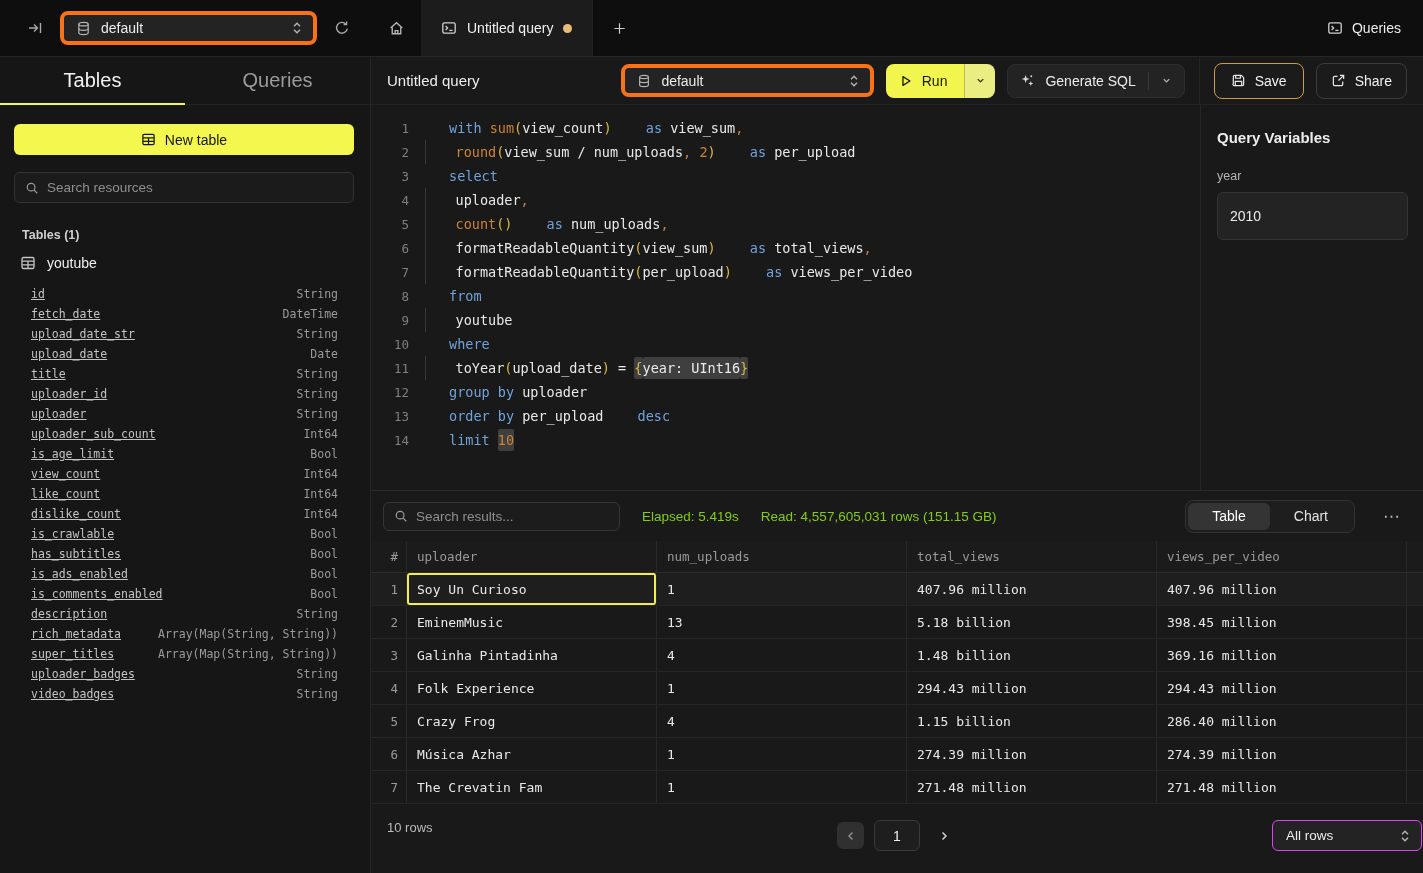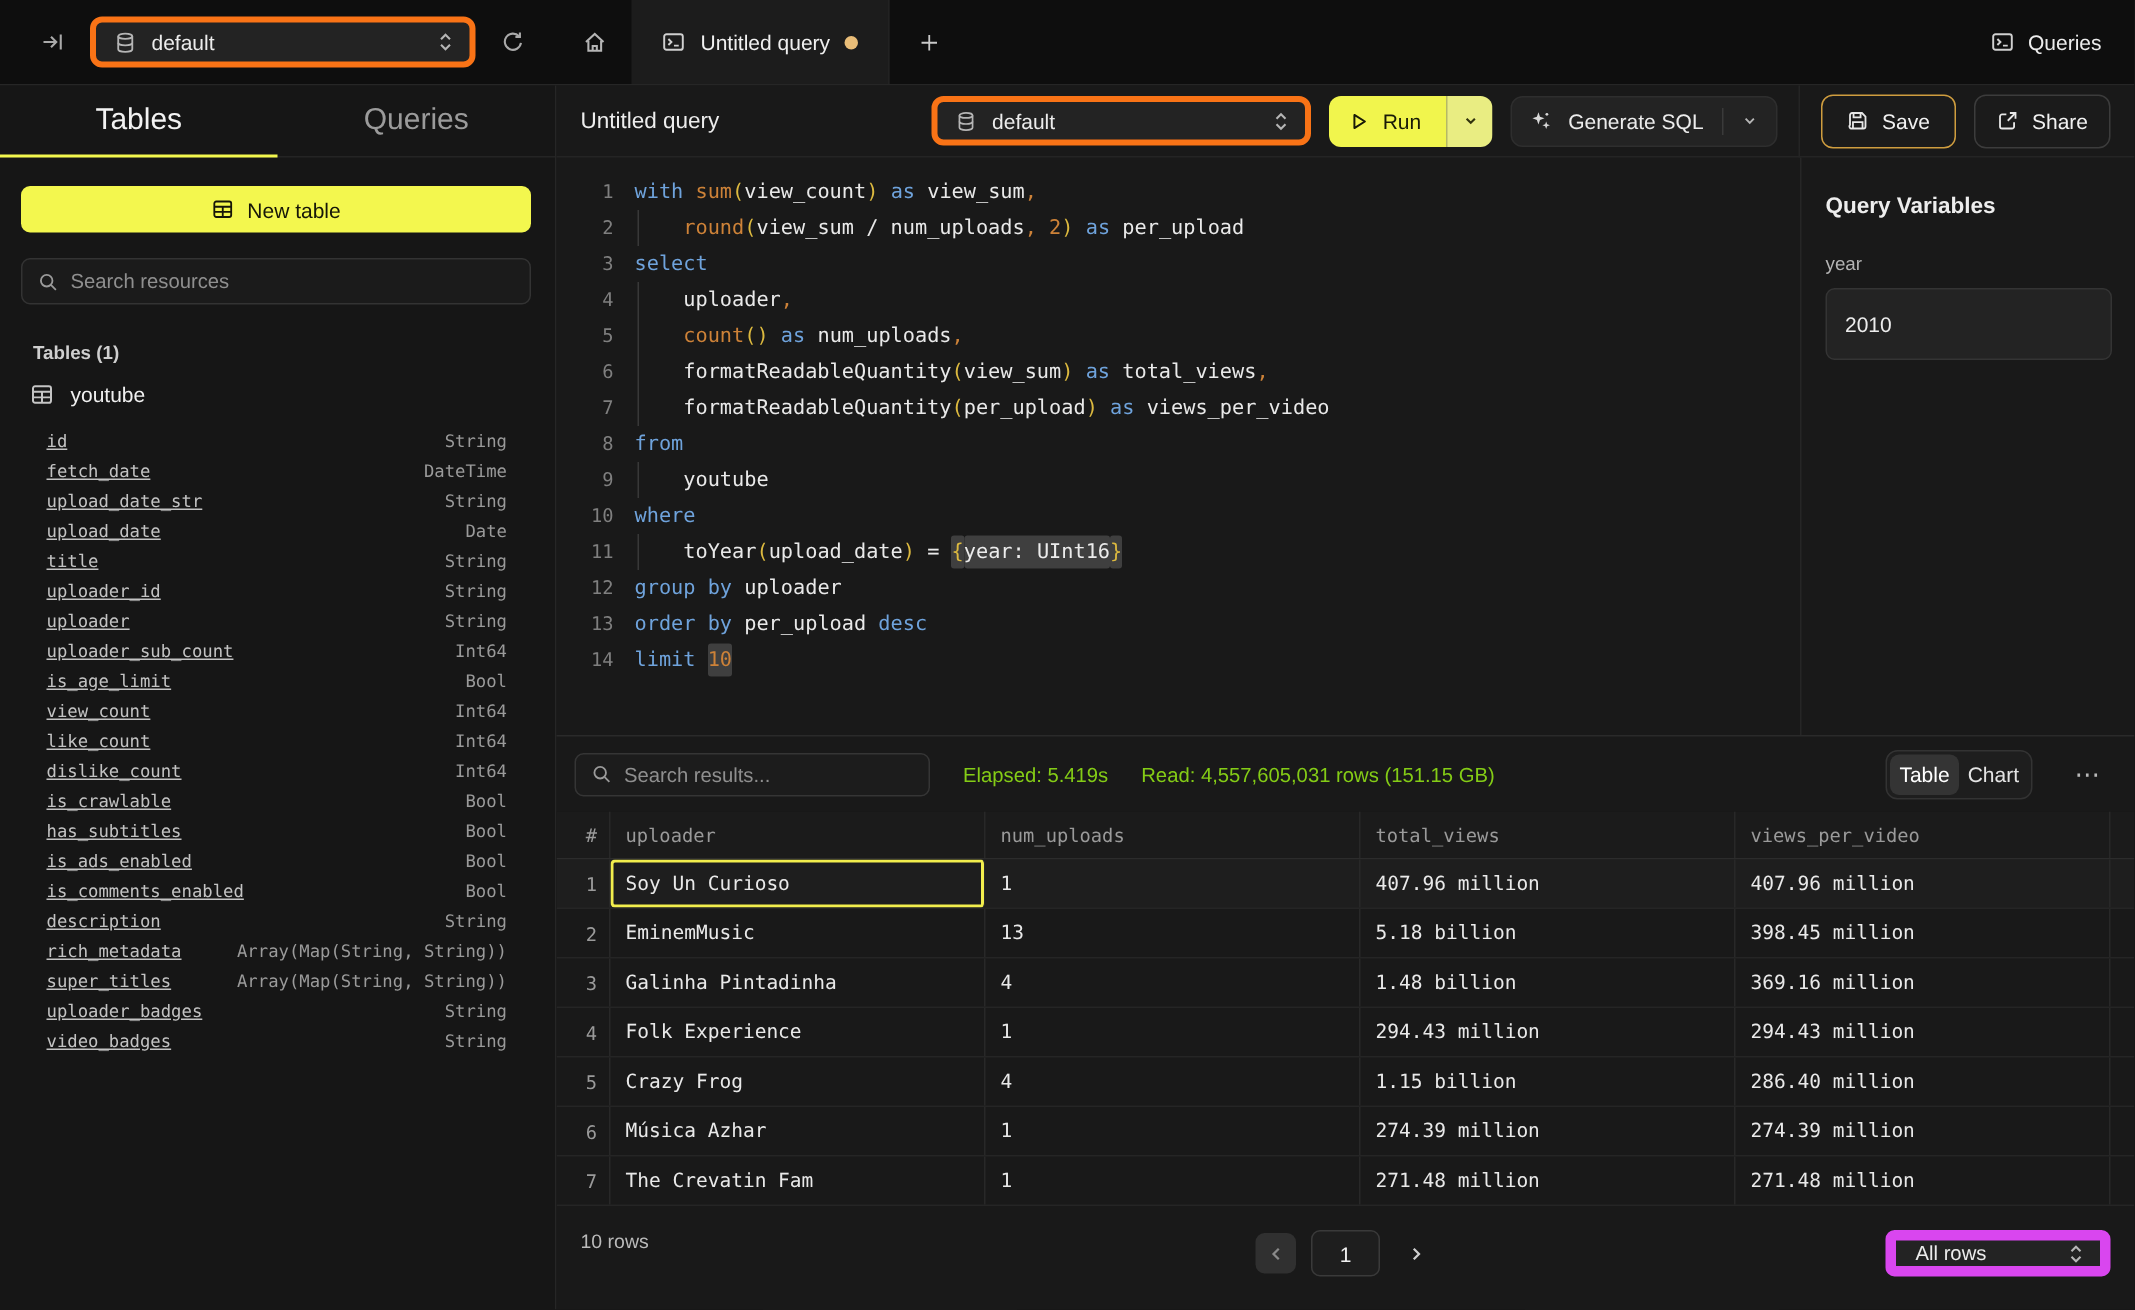"with" .tk-k { margin-left: none -> 26px }
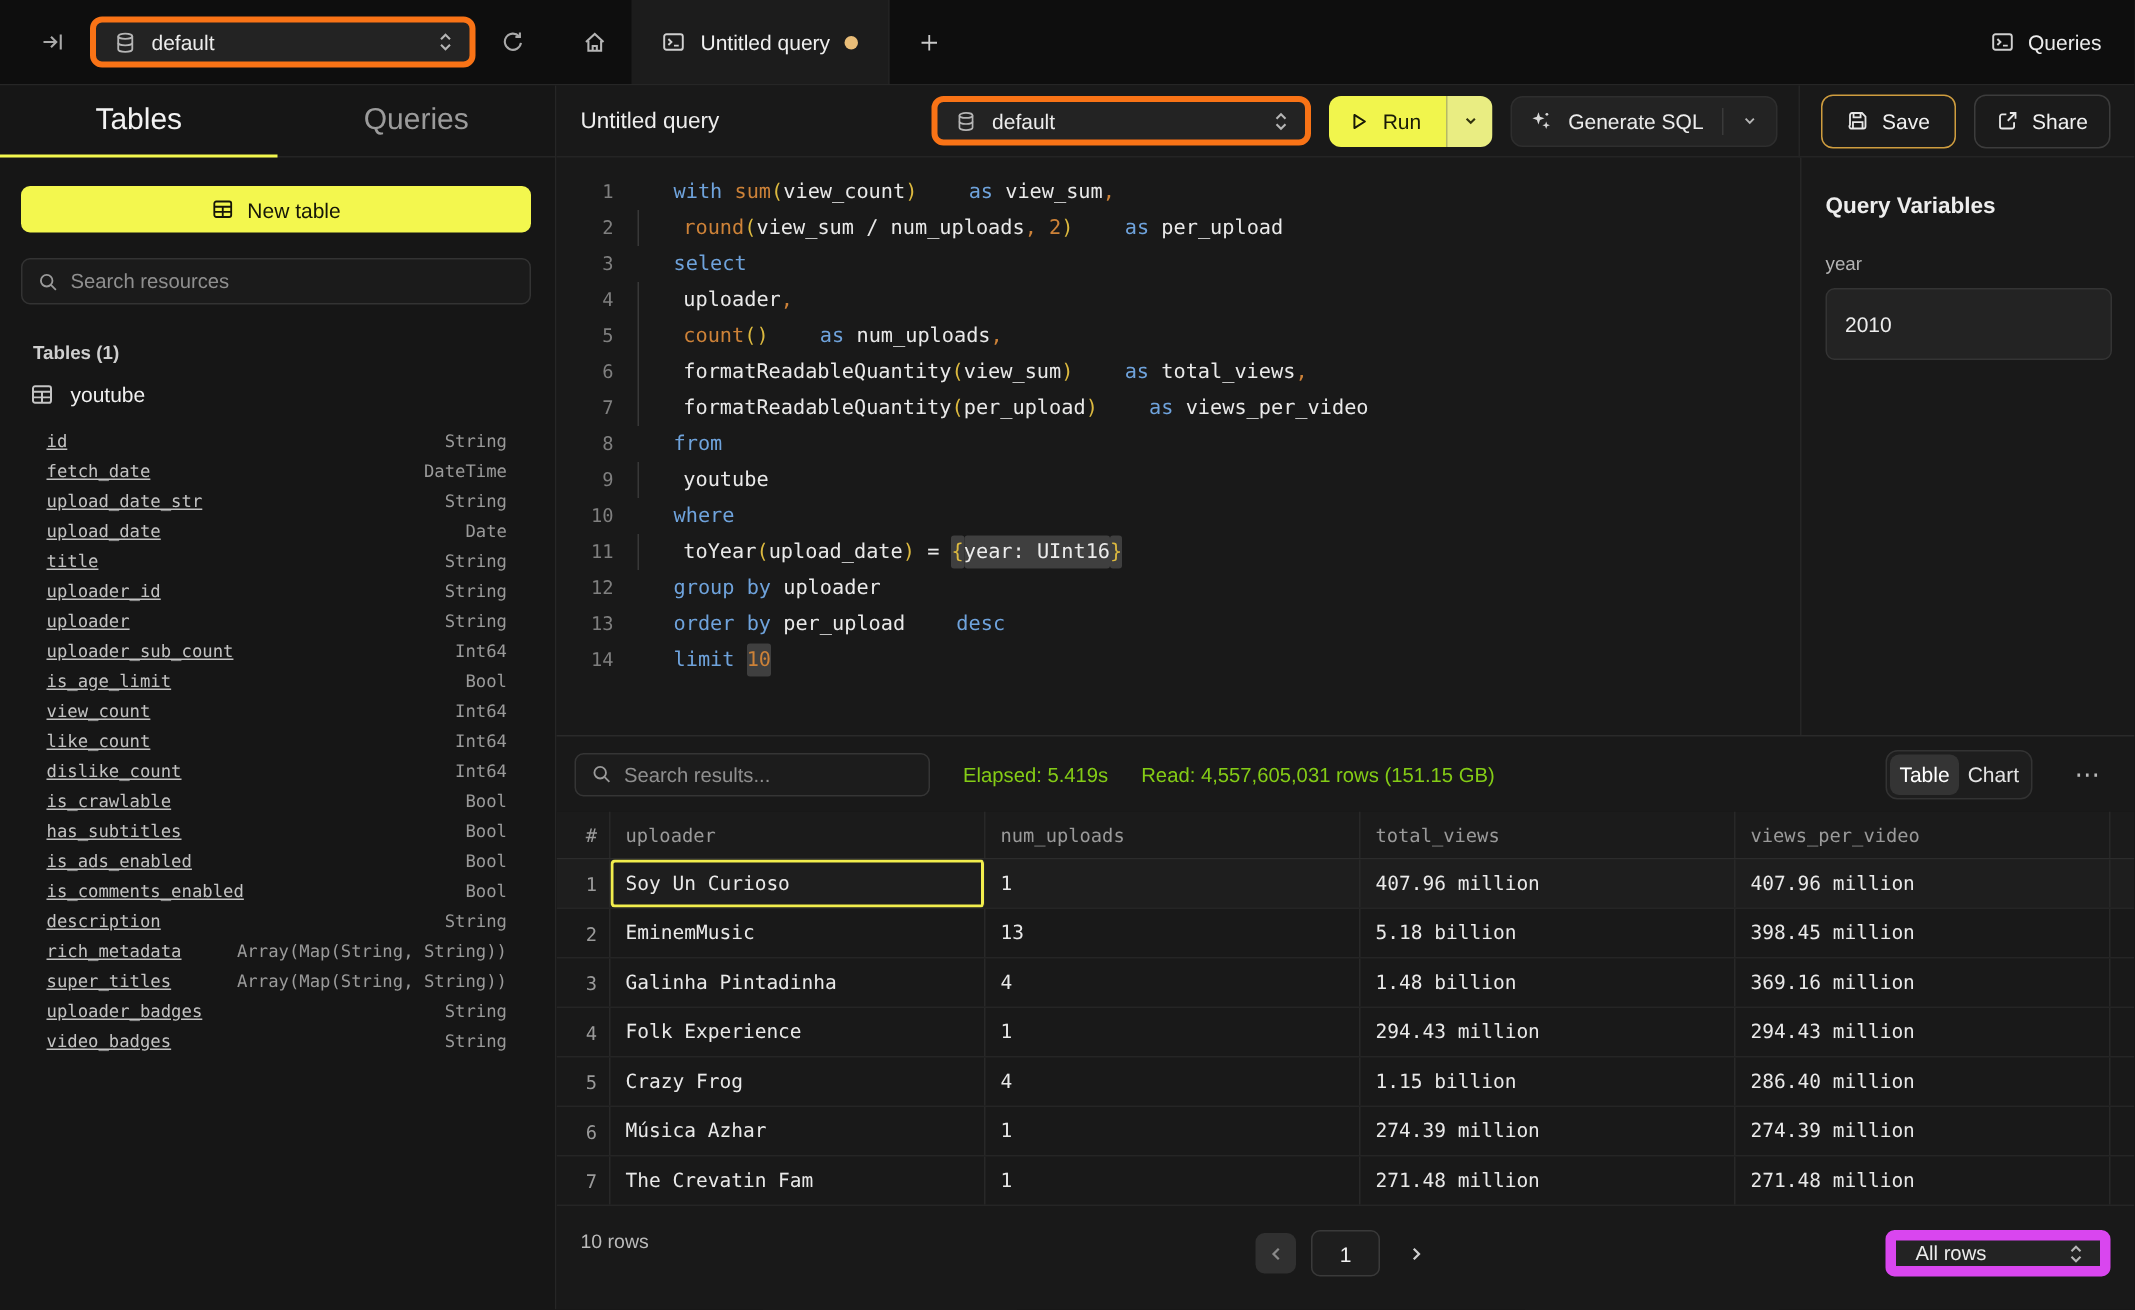"Table" .view-seg { padding: 0 6px -> 0 24px }
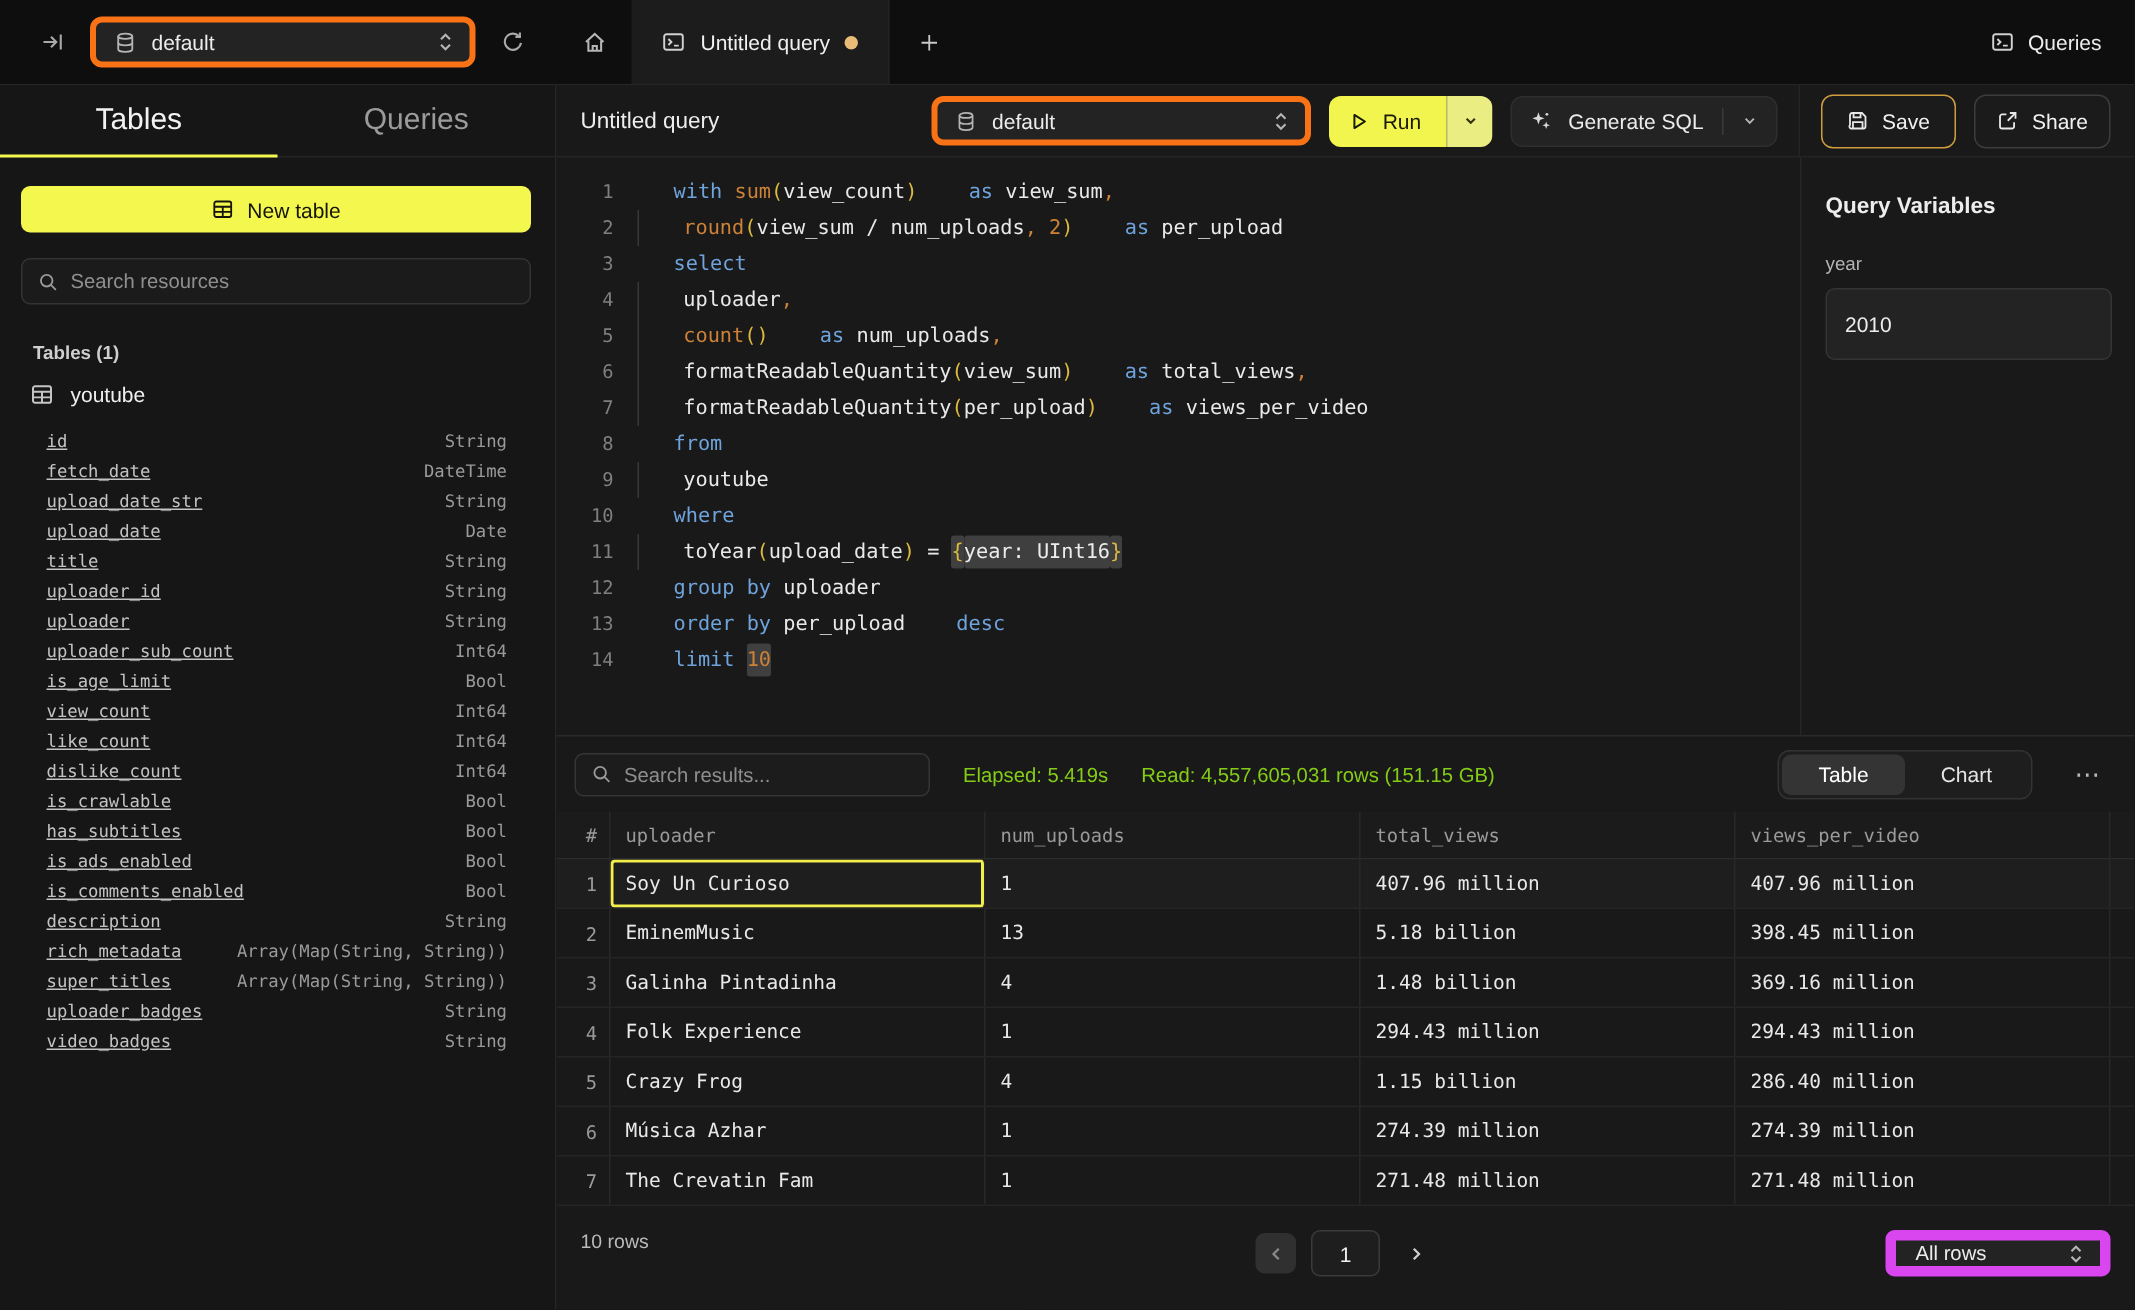"All rows" .rows-select { border: 7px solid #d946ef -> 1px solid #d946ef; right: 16px -> 1px }
